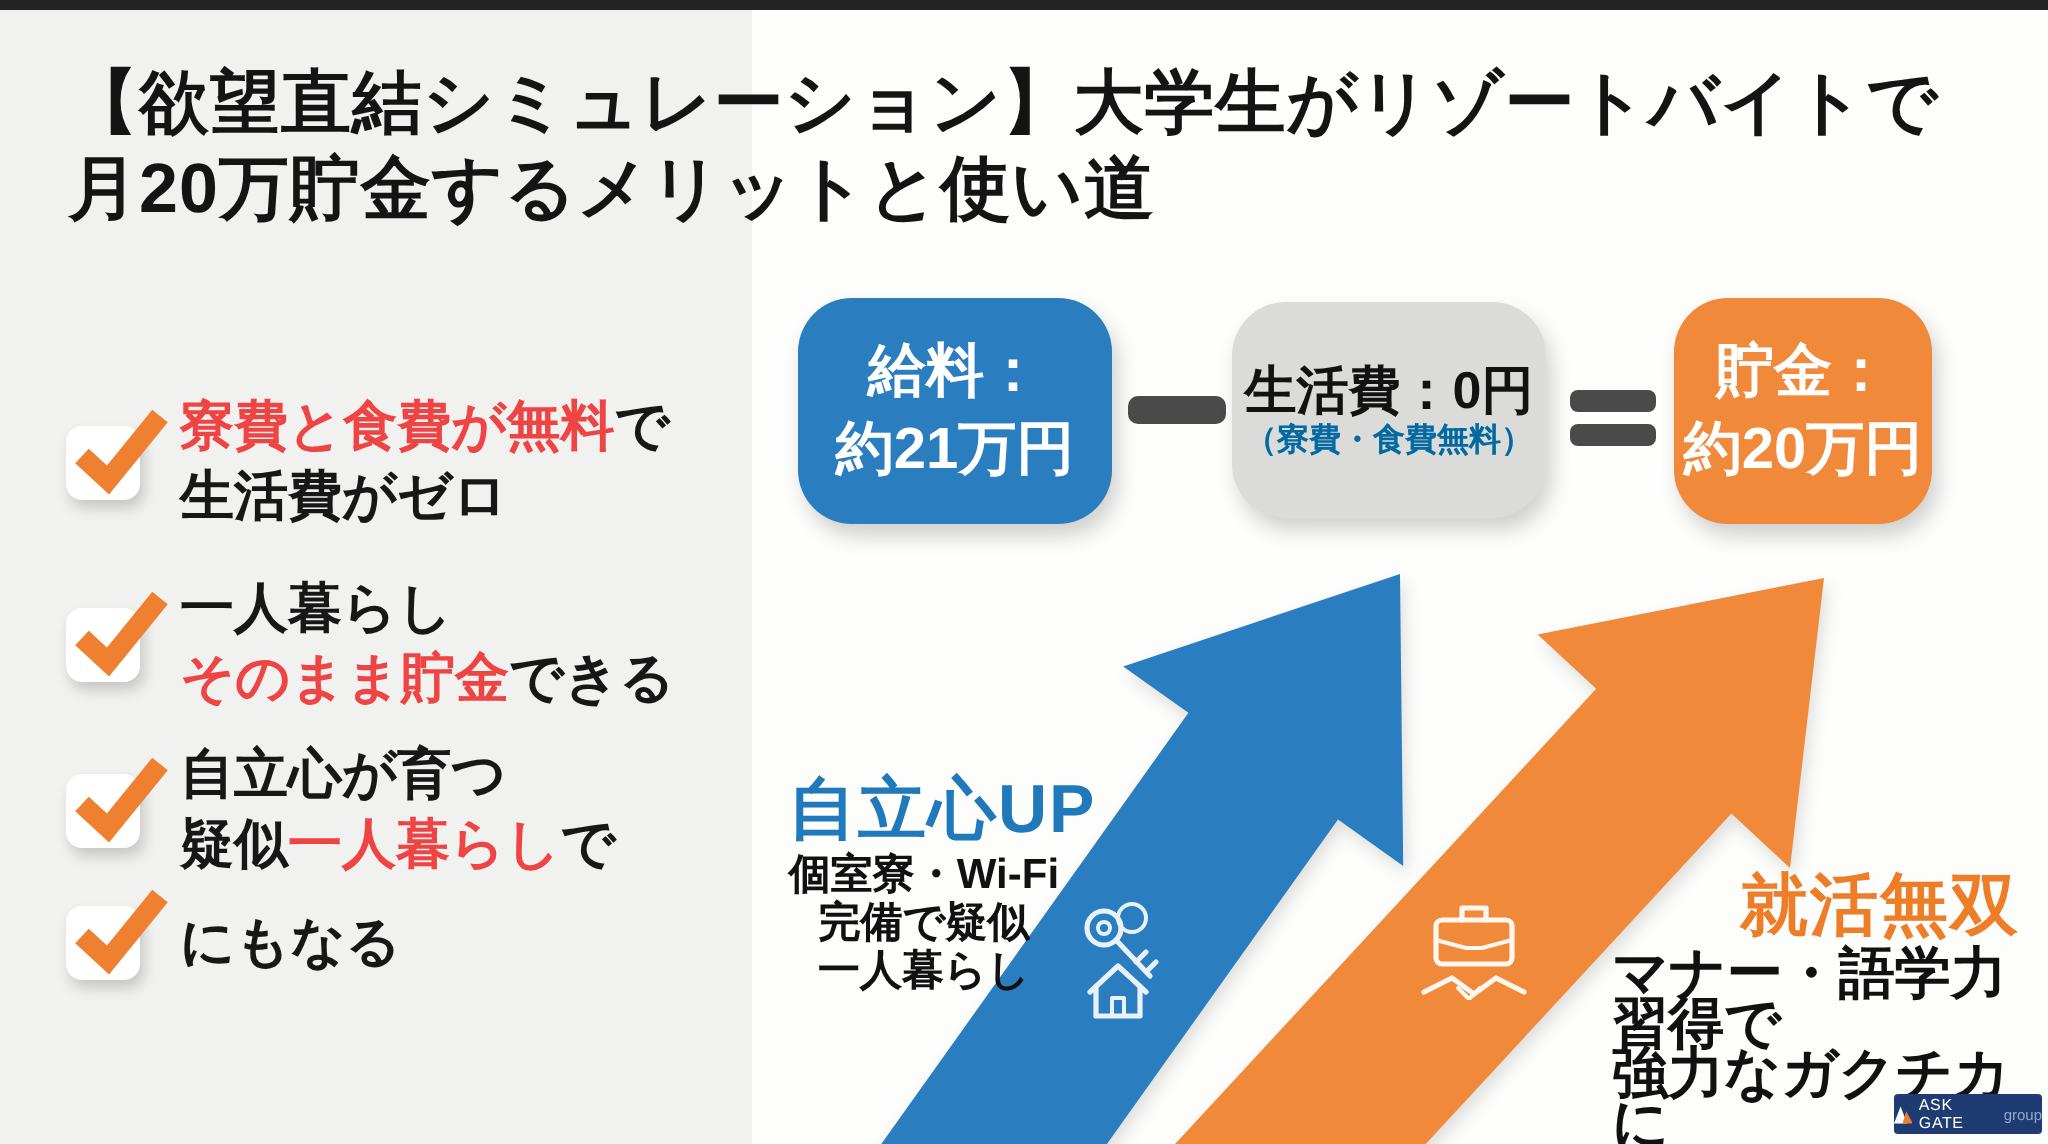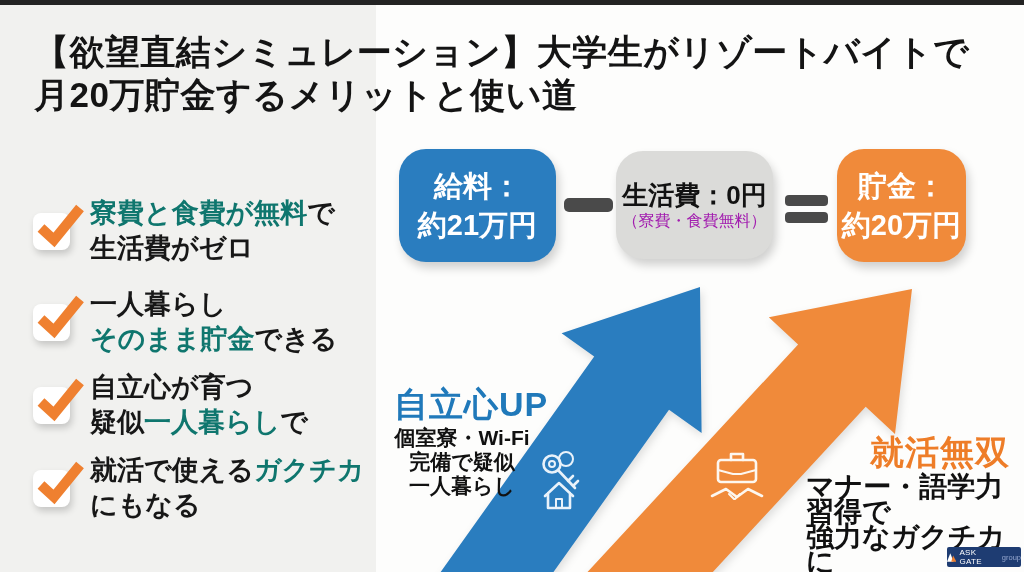"寮費と食費が無料" .seg-orange { color: #0f766e -> #ef4444 }
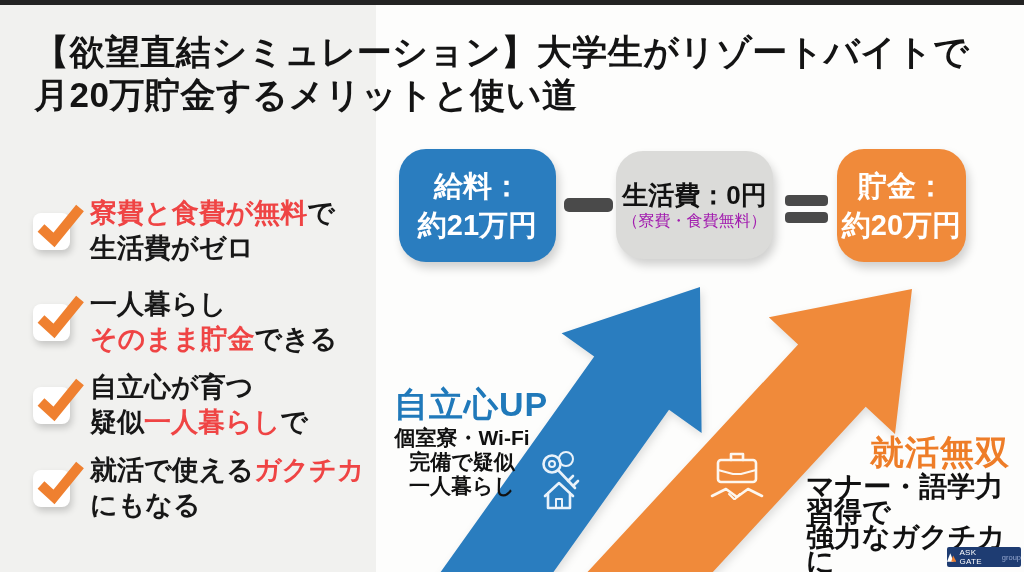"（寮費・食費無料）" .fbox-living .l2 { color: #a21caf -> #0369a1; font-weight: 400 -> 700 }
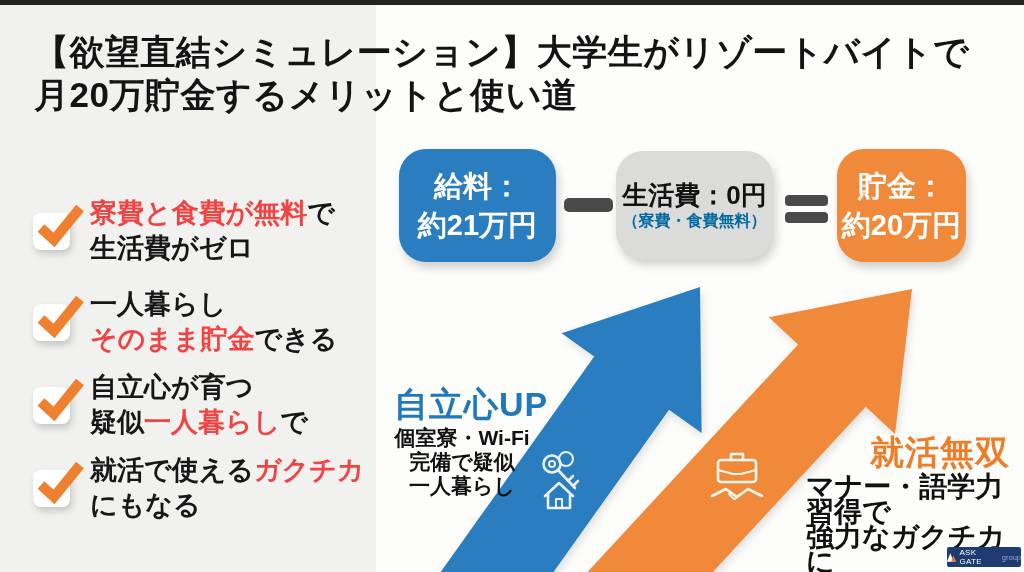"就活で使えるガクチカ" div { html: <div><span>就活で使える</span><span>ガクチカ</span></div> -> none }
